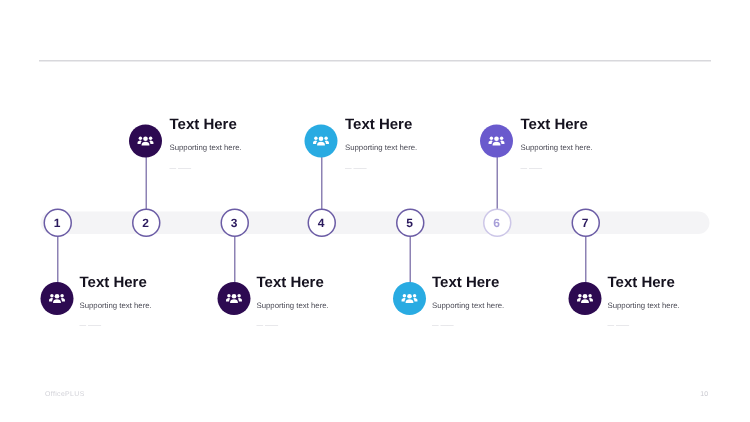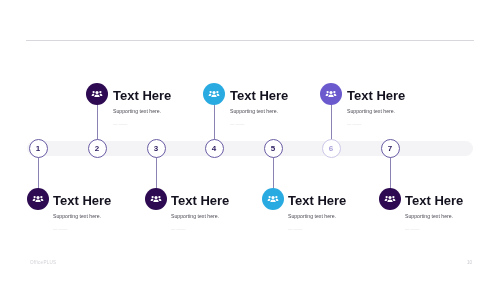"Text Here" .tb-title { font-size: 13px -> 10px; margin: 16px 0 7px 0 -> 4px 0 7px 0 }
